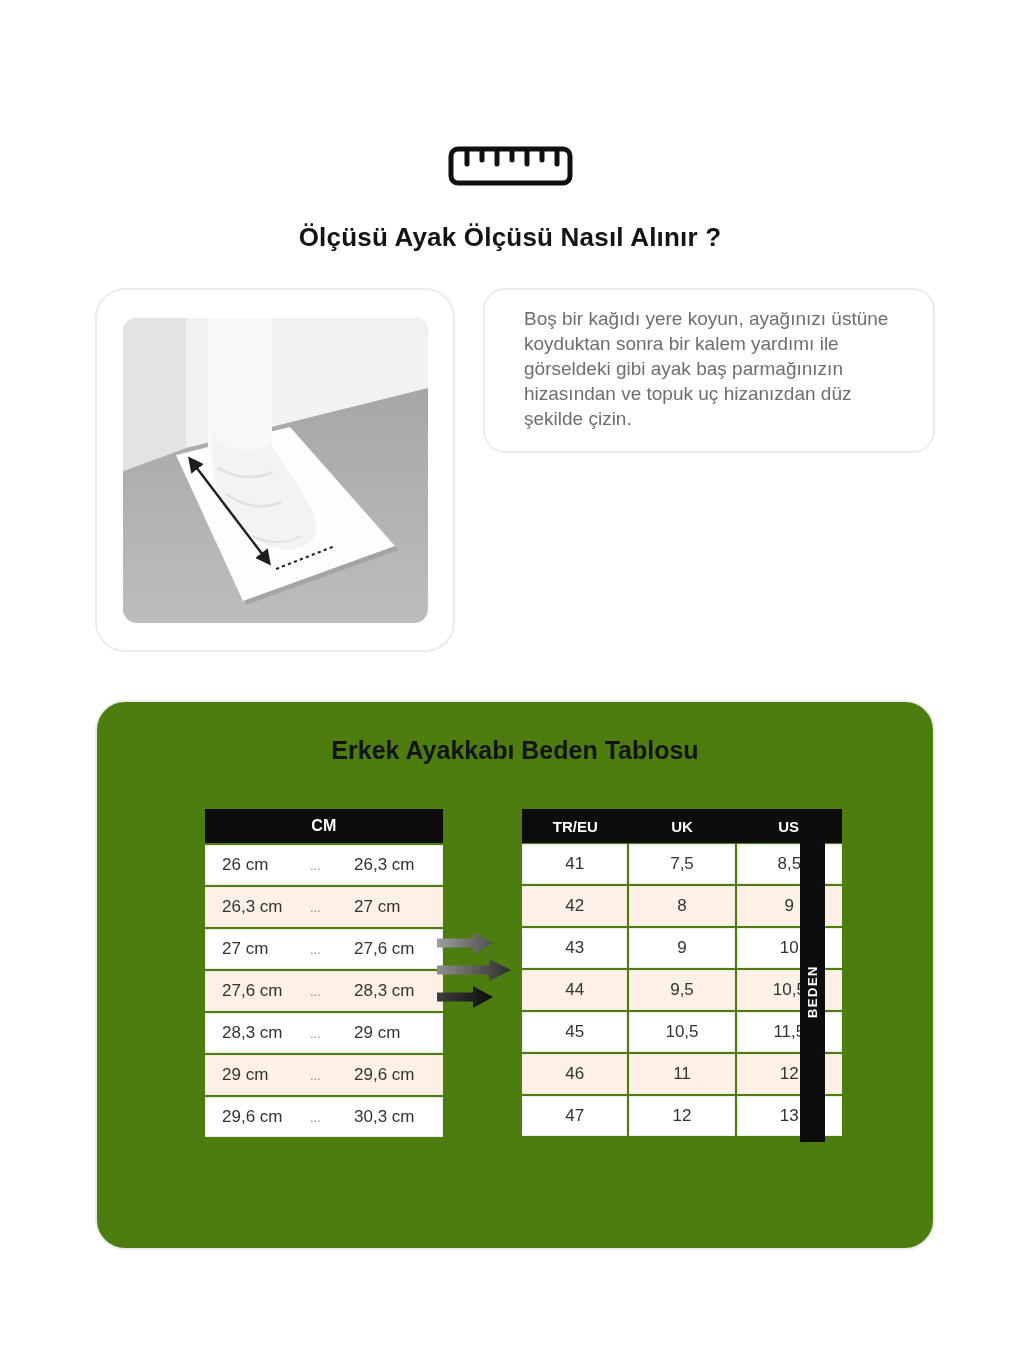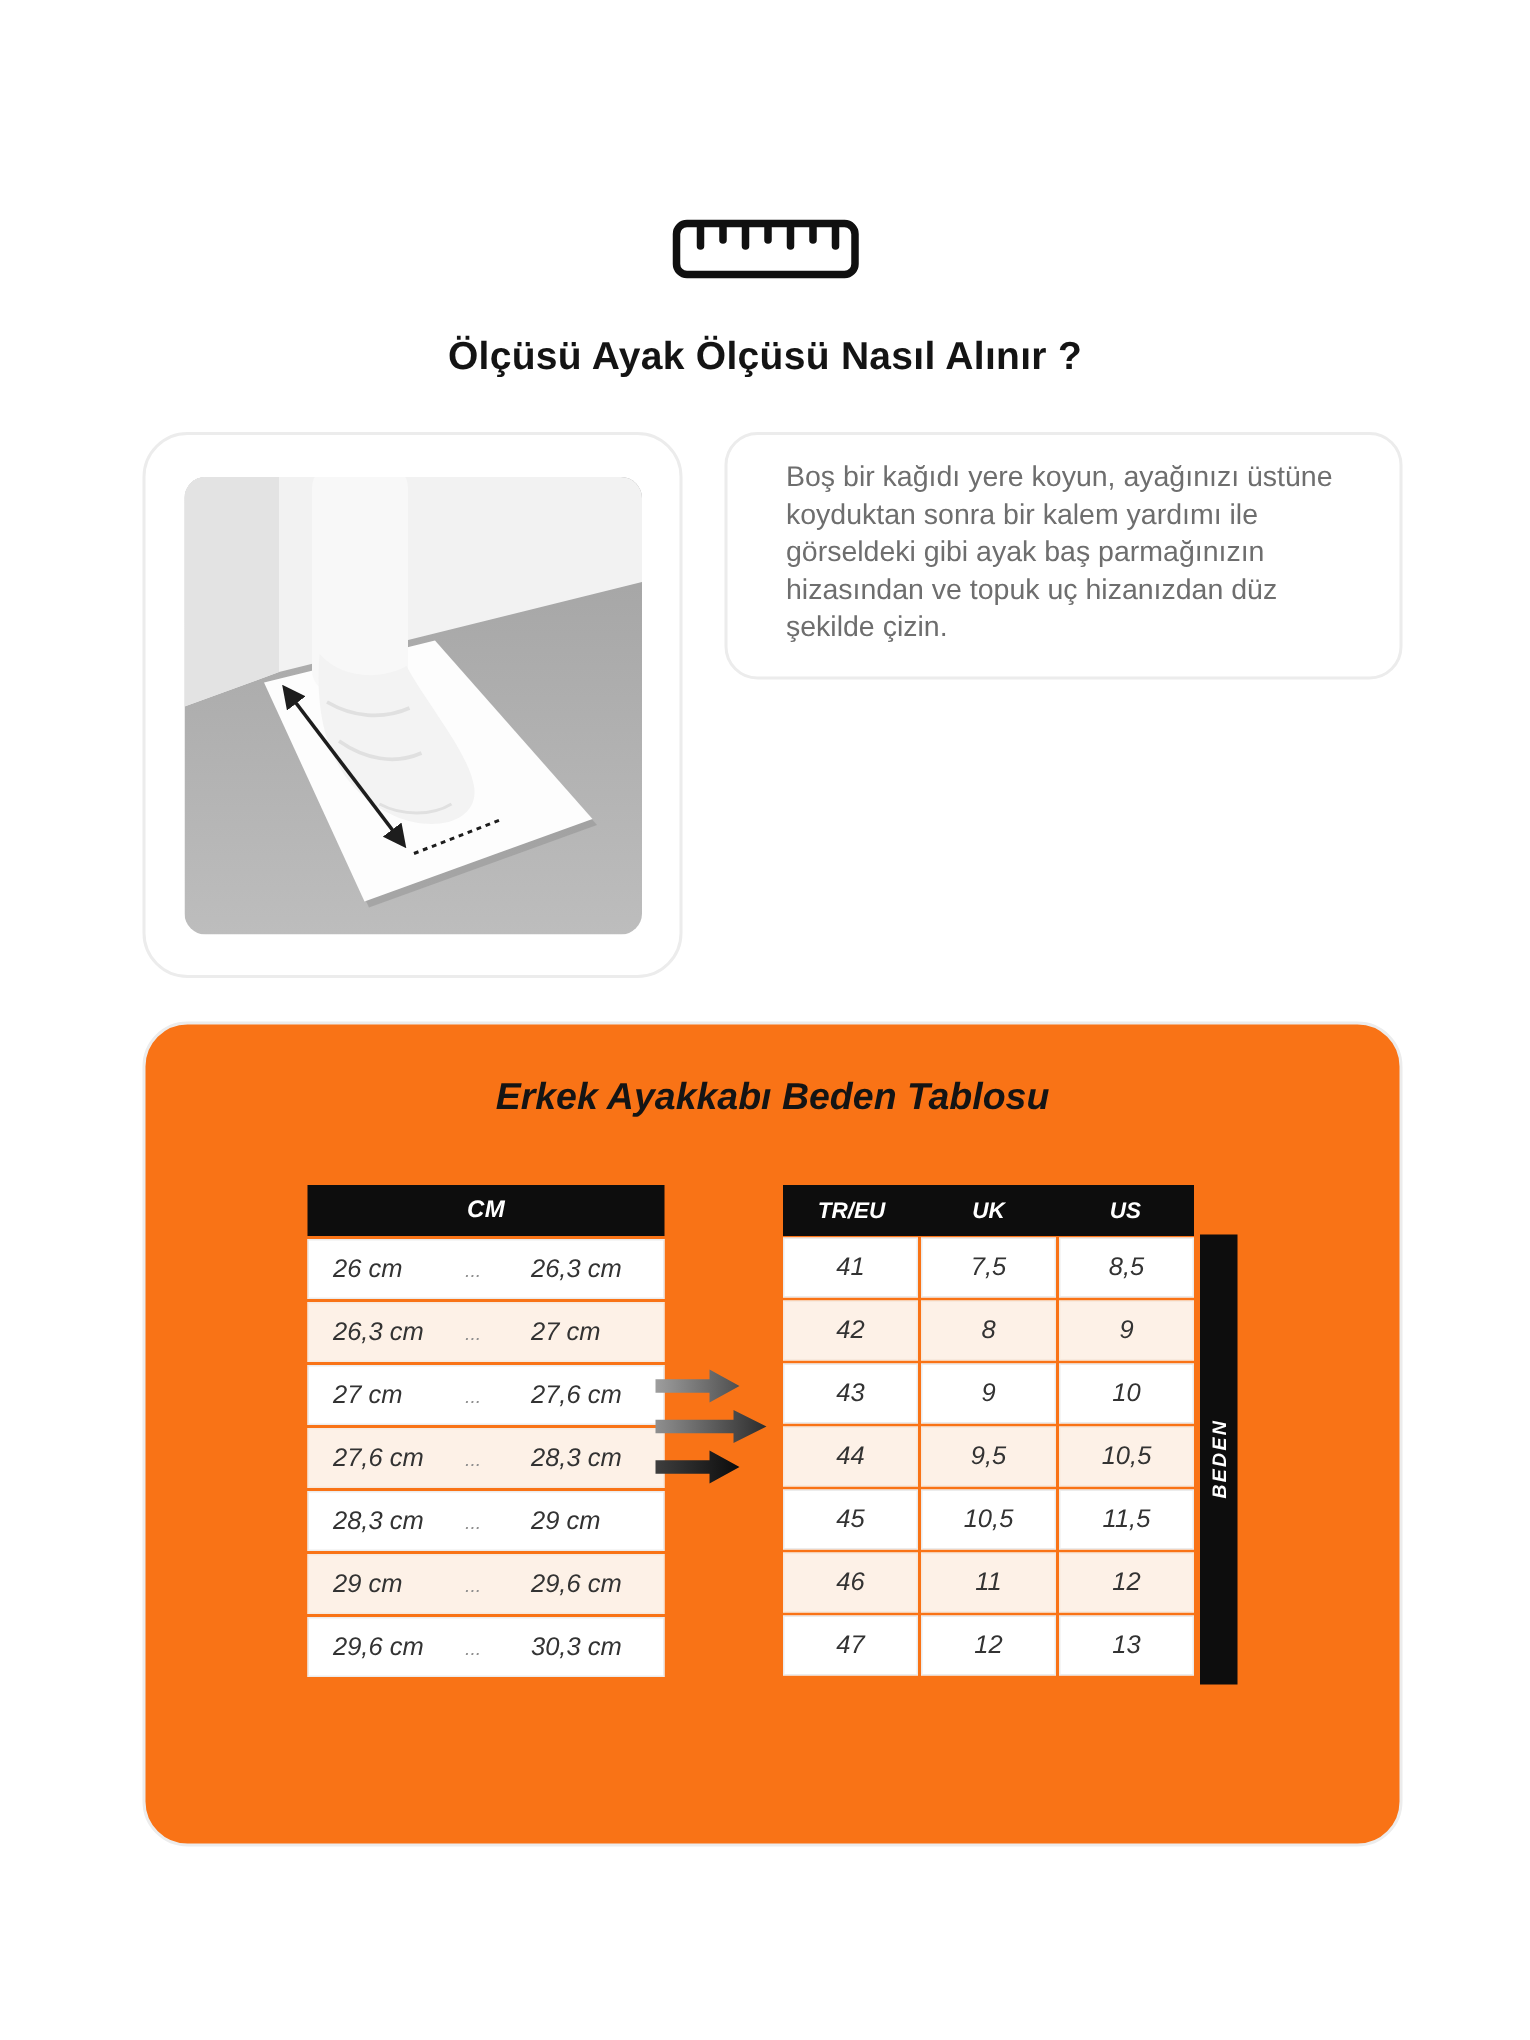"Erkek Ayakkabı Beden Tablosu" .big-card { background: #f97316 -> #4d7c0f; font-style: italic -> none; margin: 29px 85px 0 95px -> 48px 85px 0 95px }
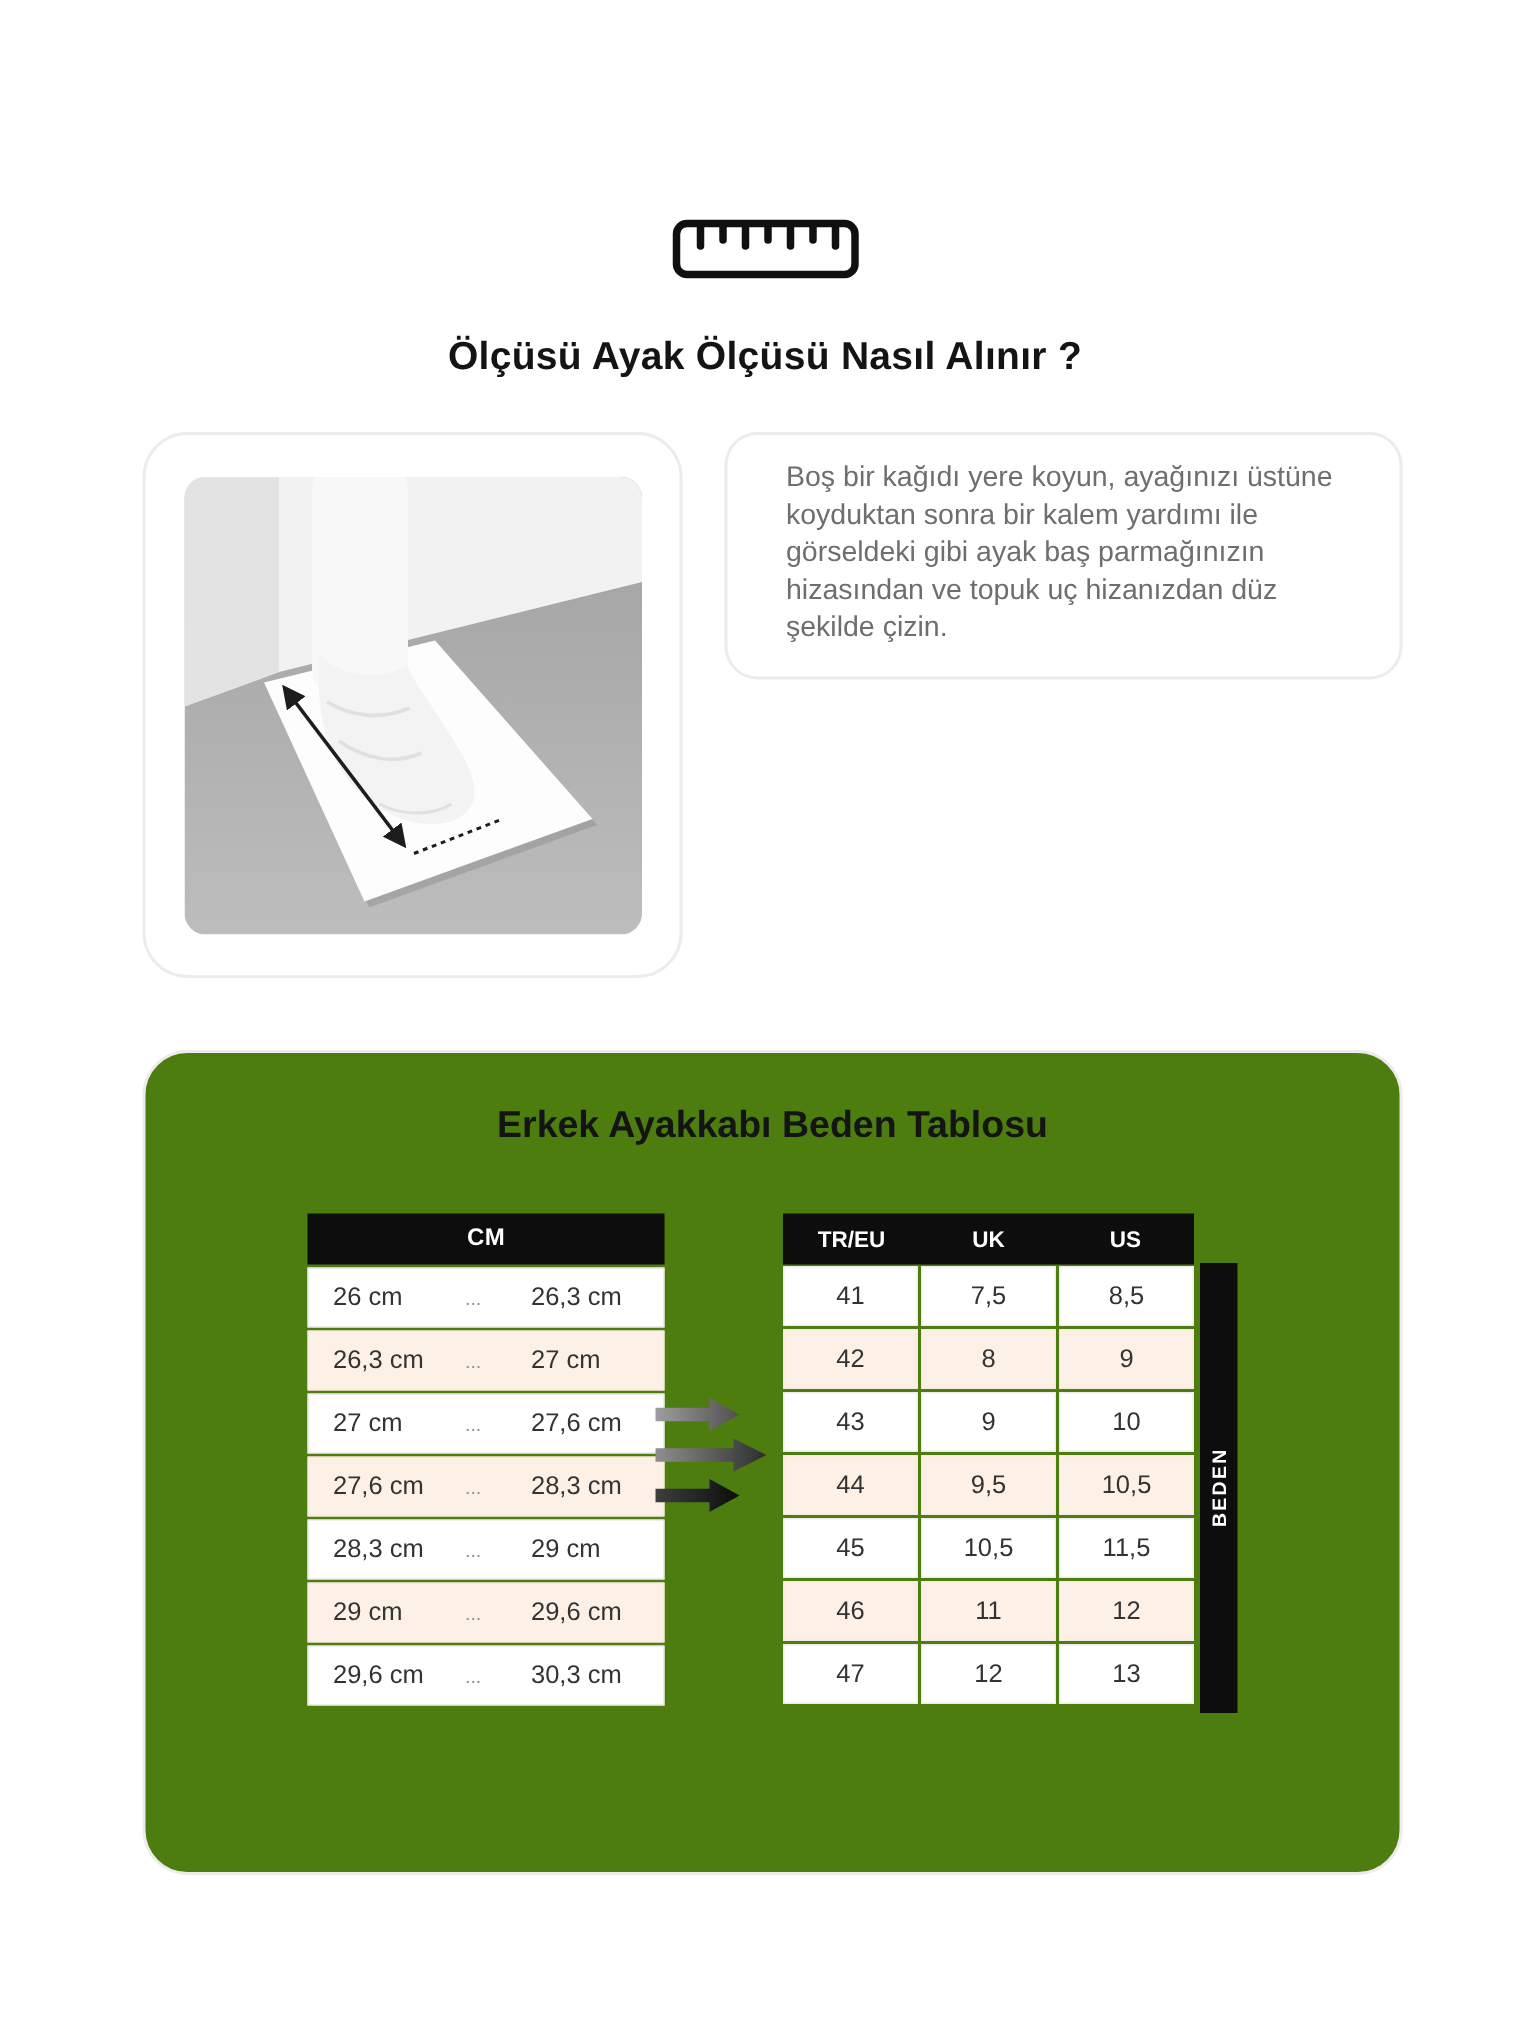"TR/EU" .sz-table { width: 274px -> 320px }
